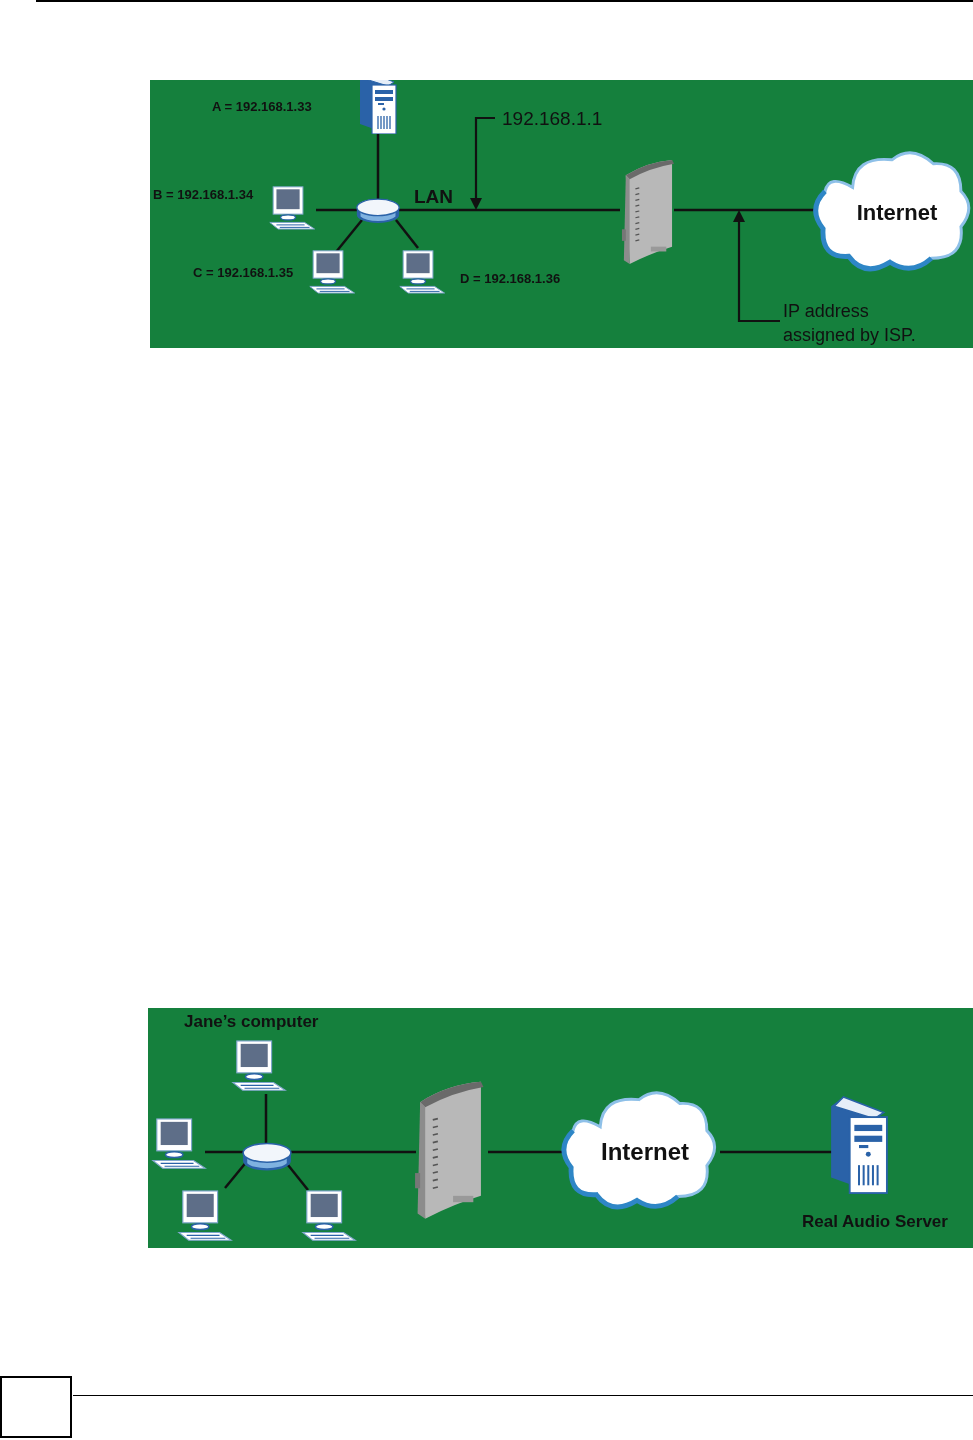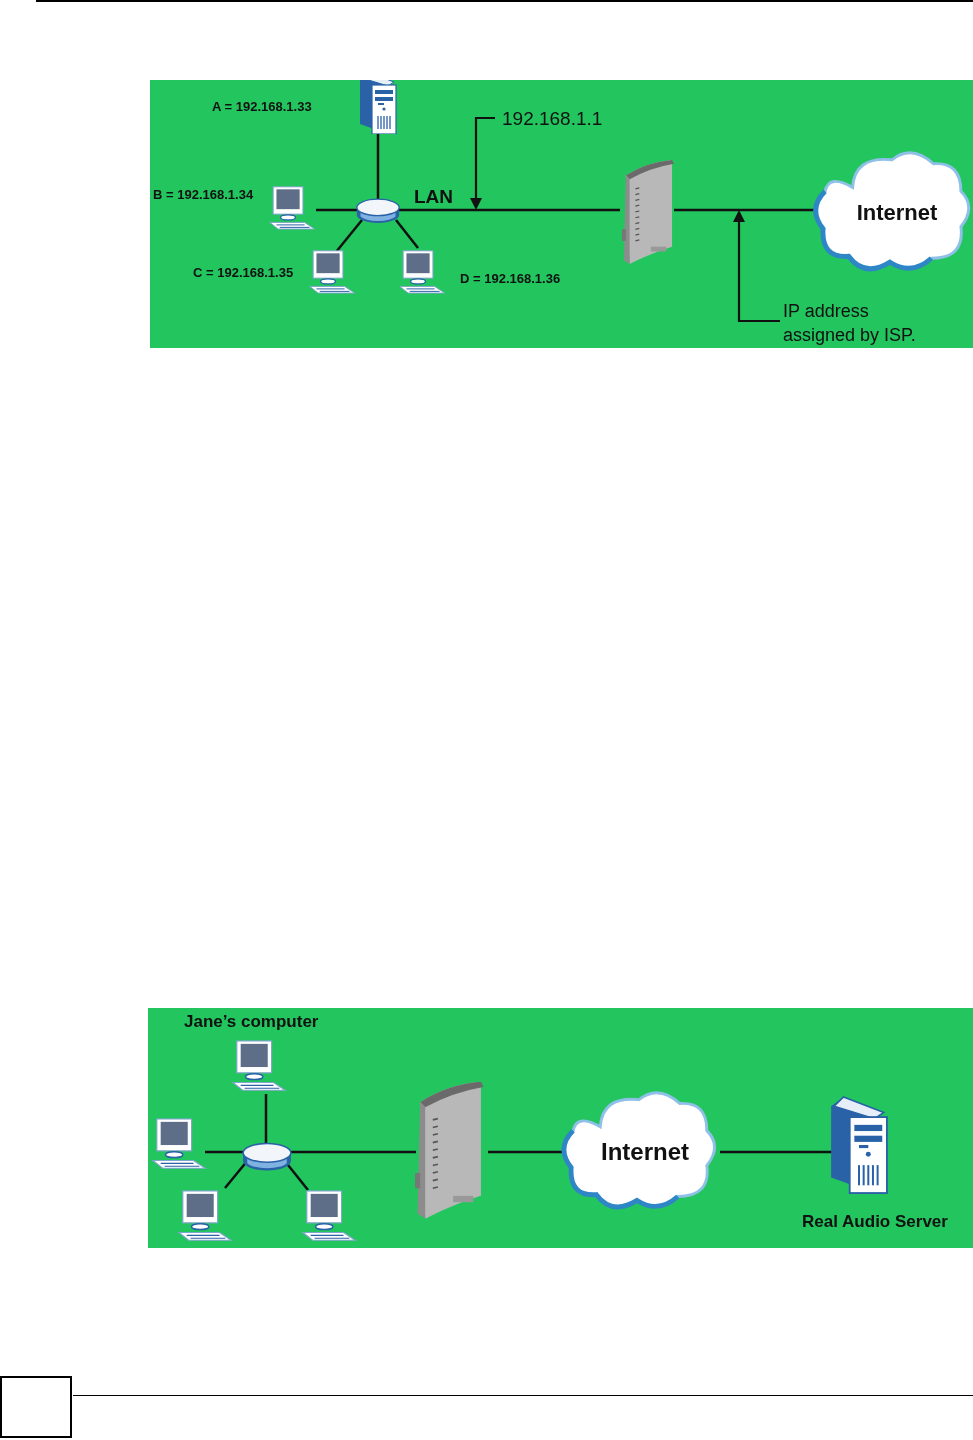"A = 192.168.1.33" .figure { background: #22c55e -> #15803d }
